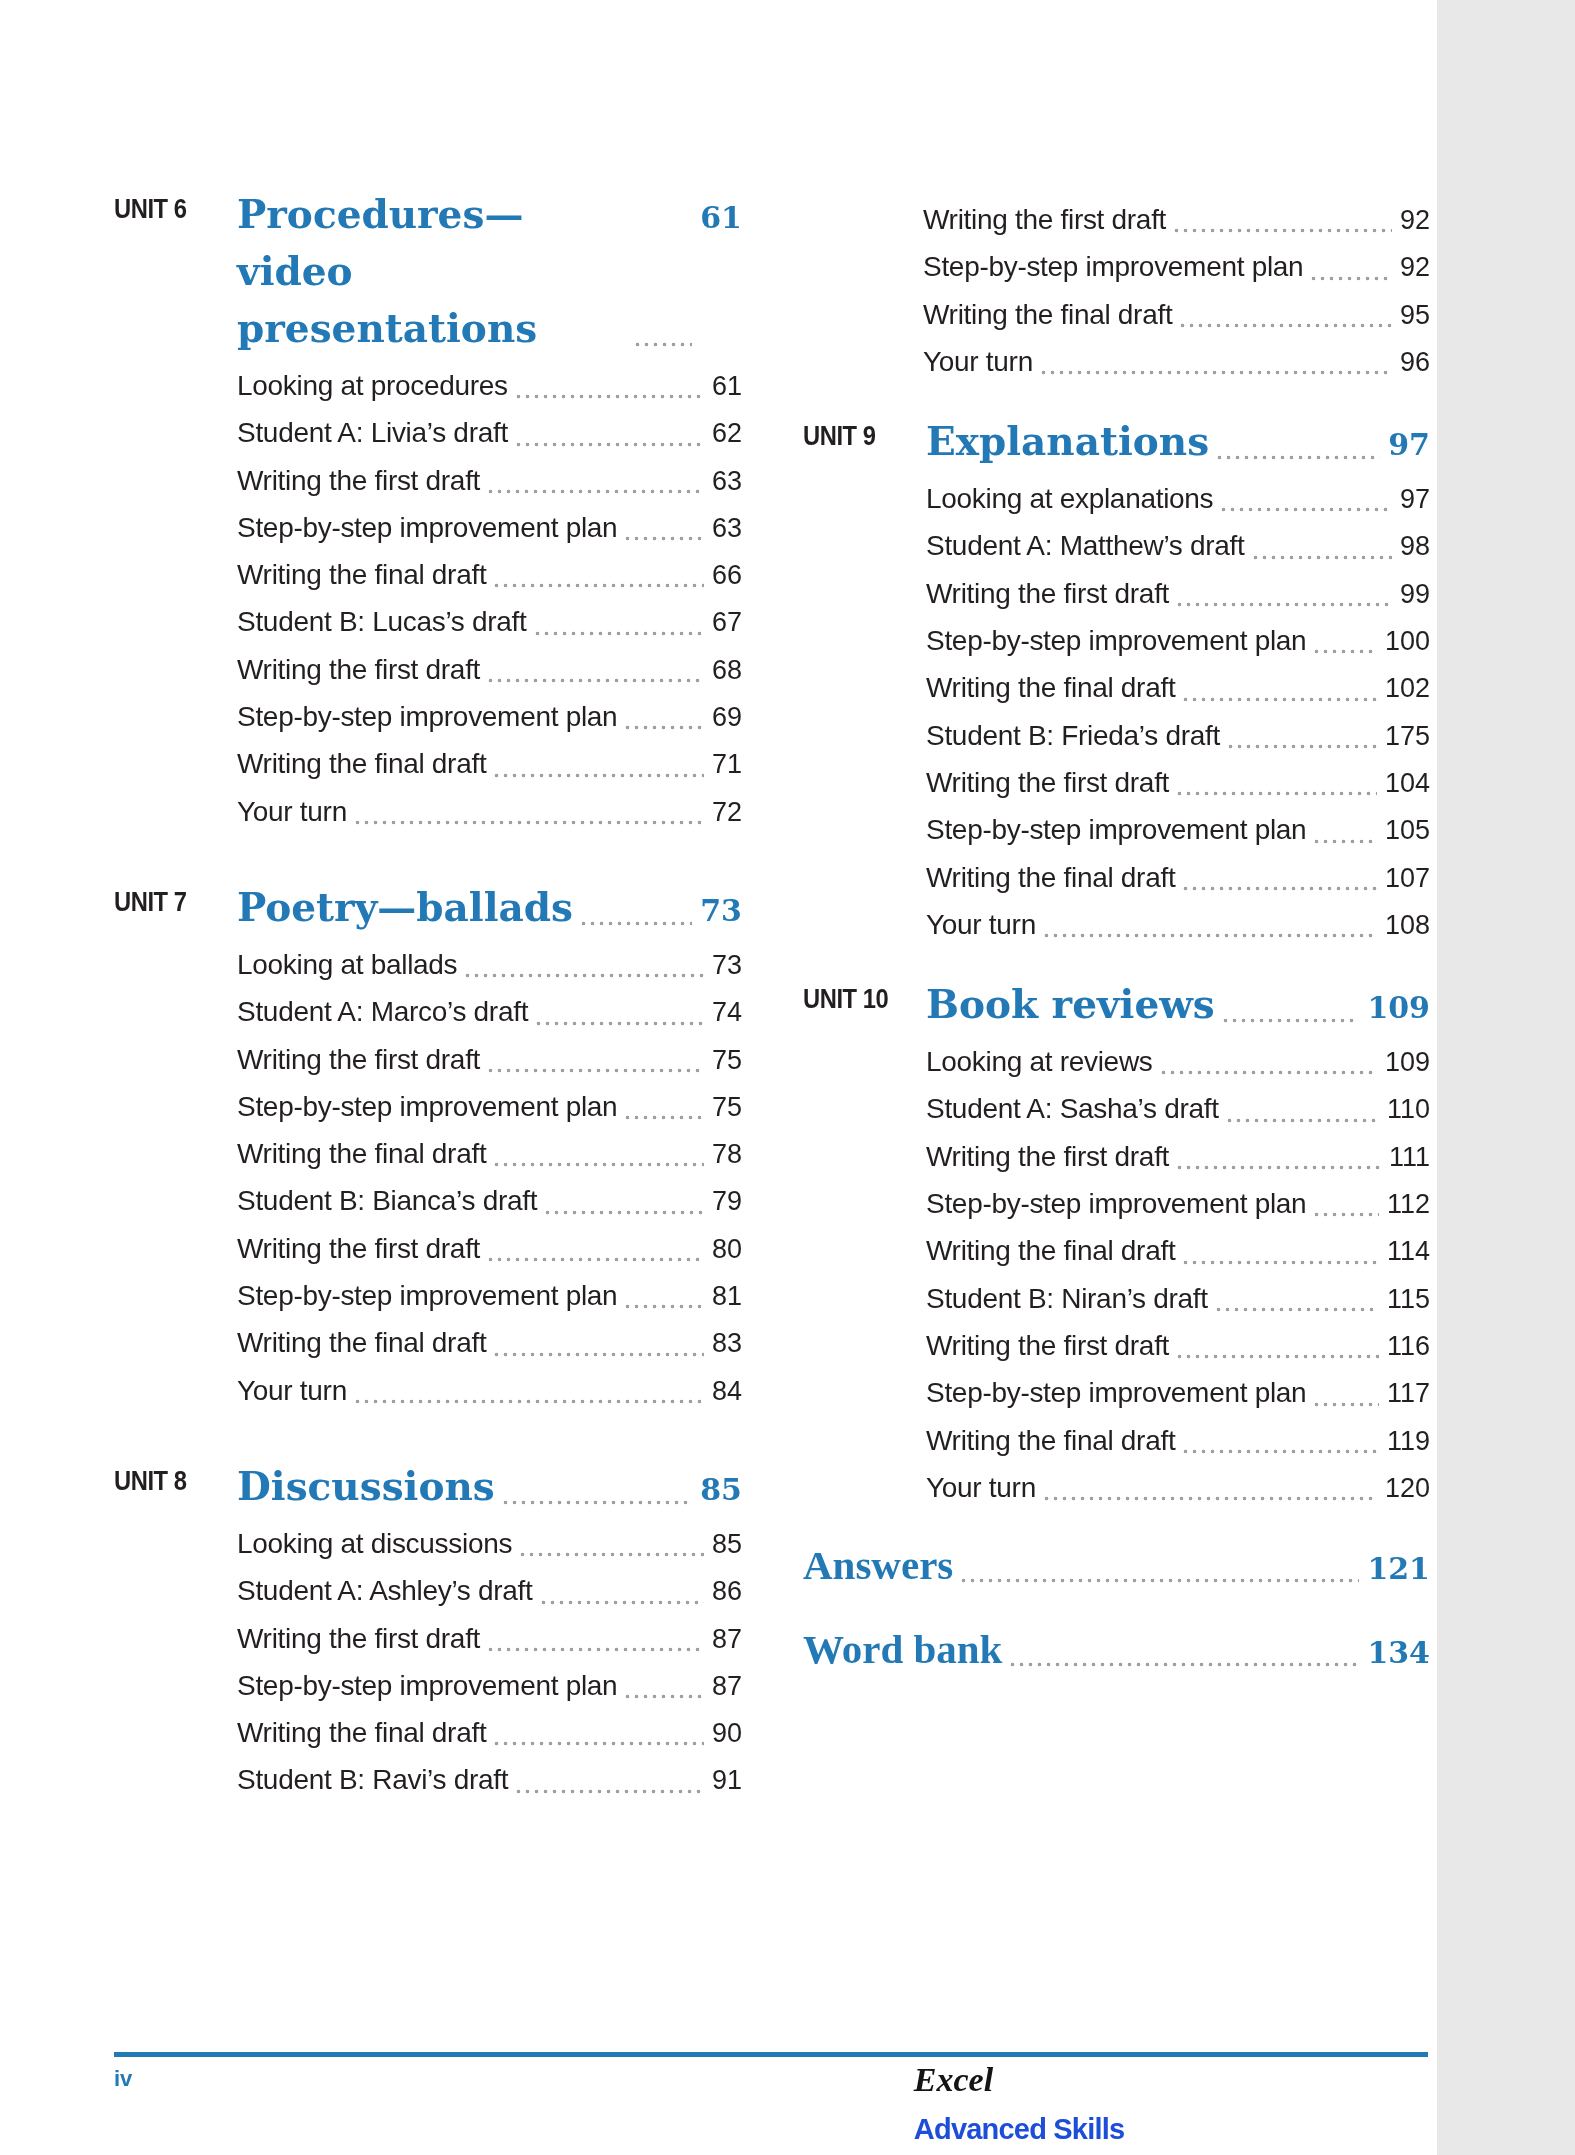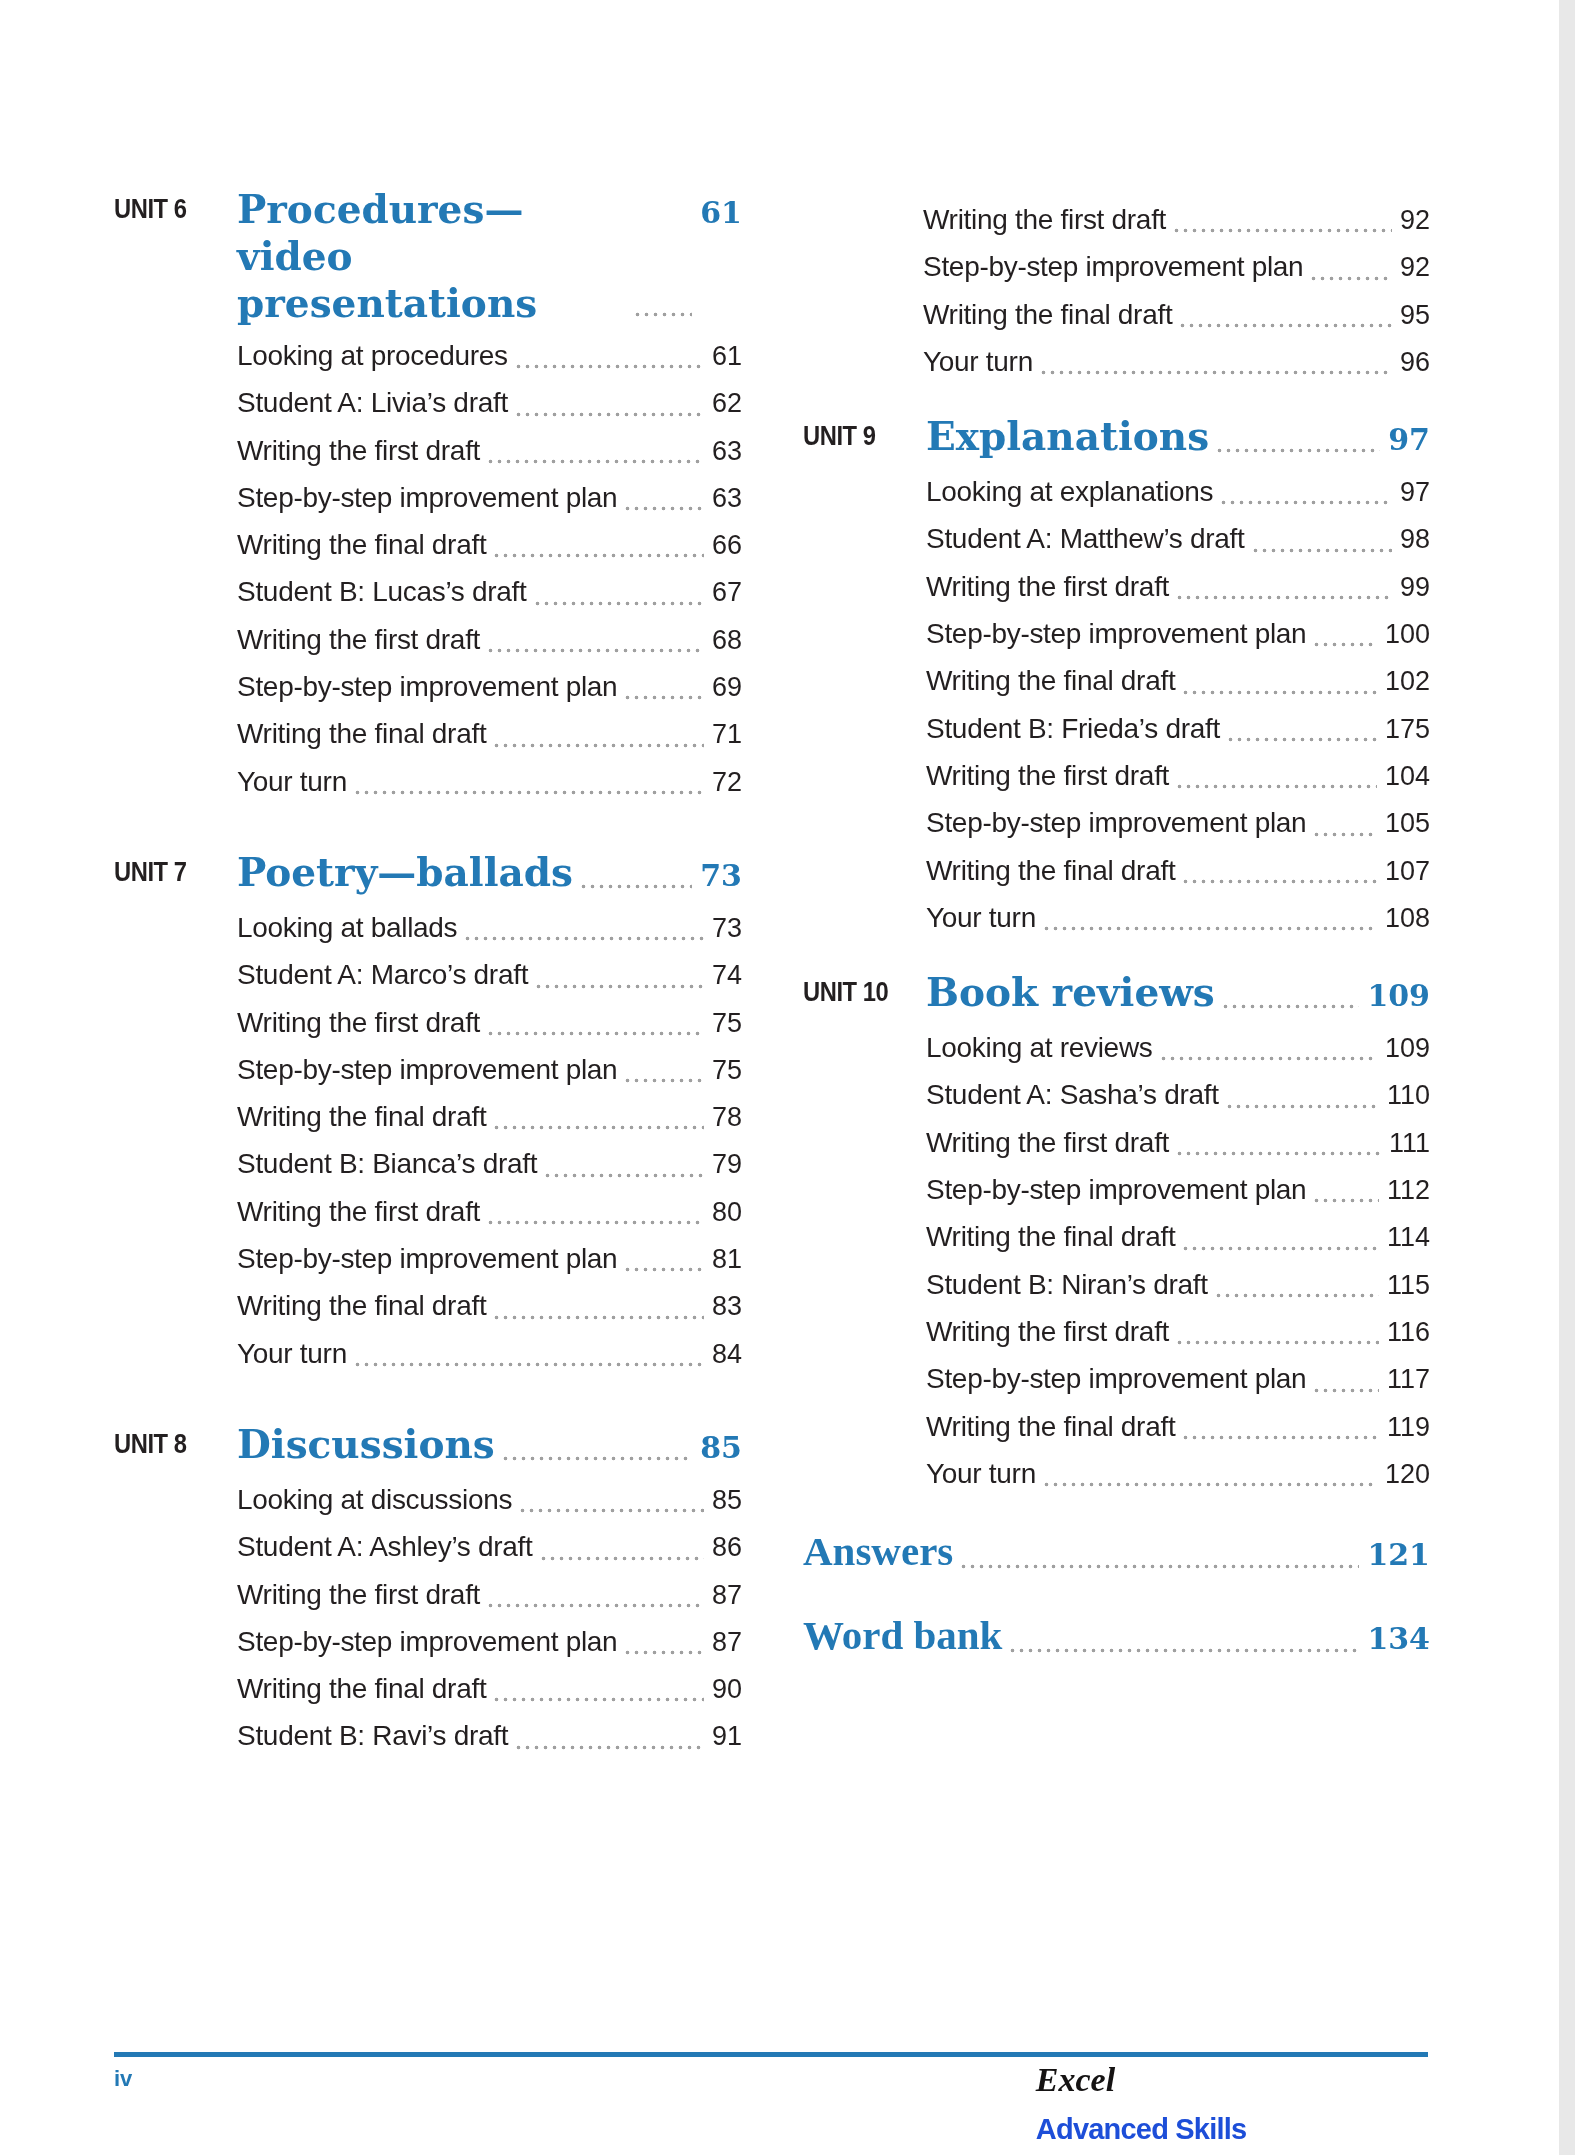"UNIT 6" .page { width: 1559px -> 1437px }
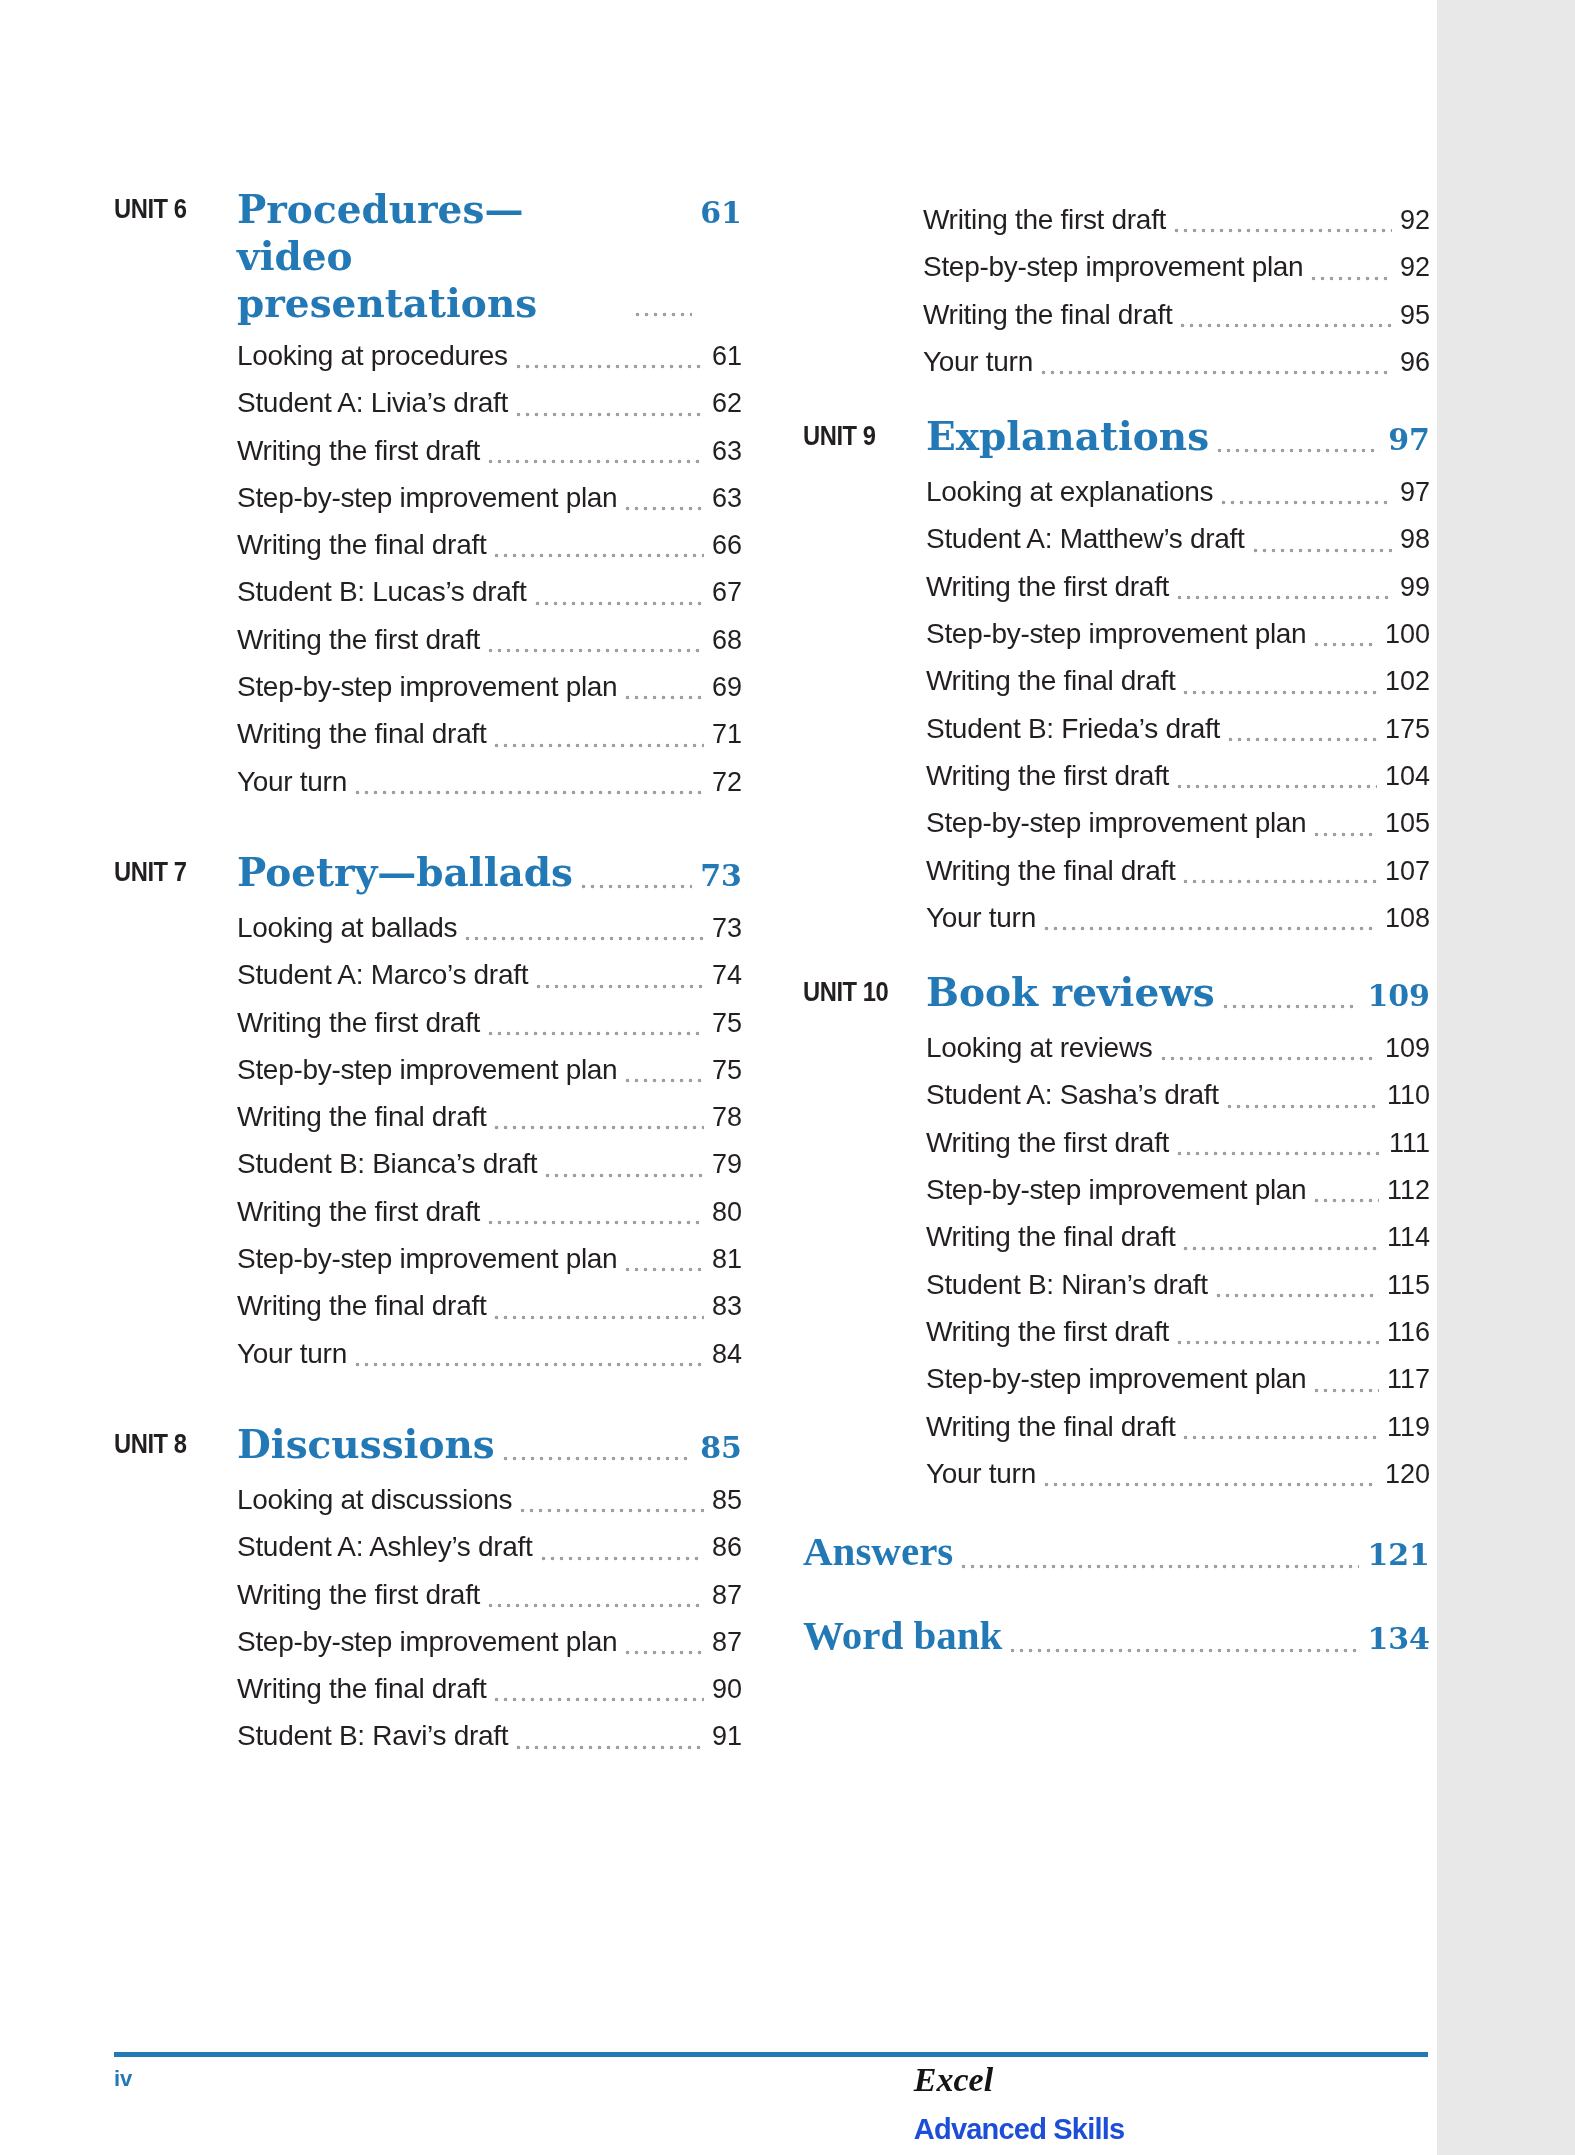"Procedures—video presentations" .unit-title { line-height: 47px -> 57px }
